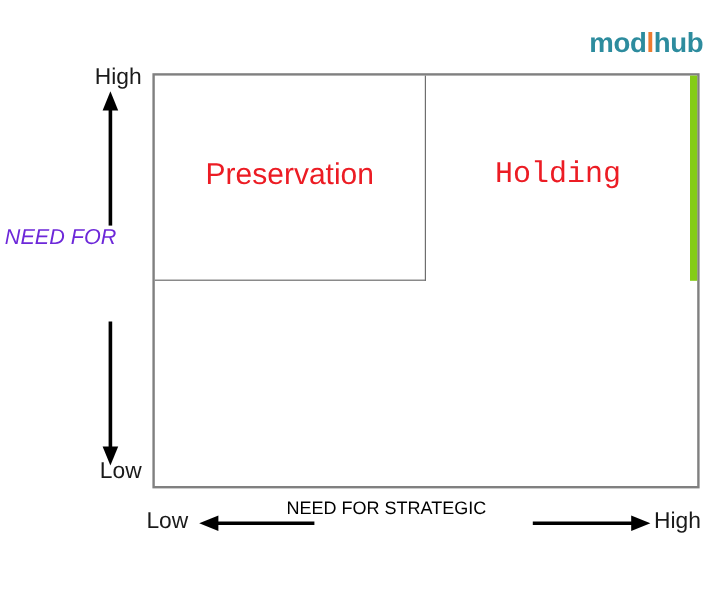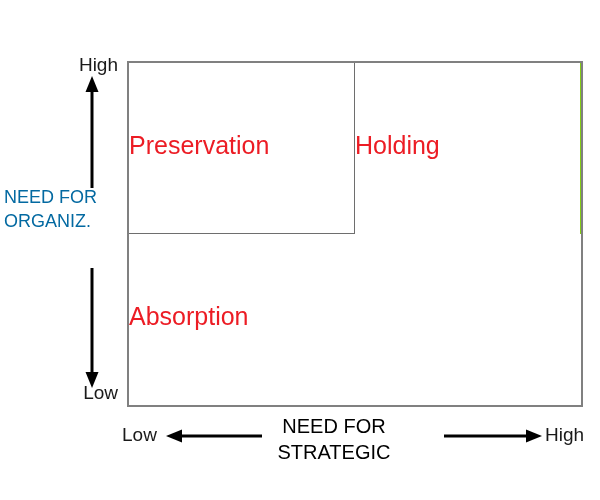"modlhub" div.brand { html: none -> <div> <span>mod</span><span>l</span><span>hub</span> </div> }
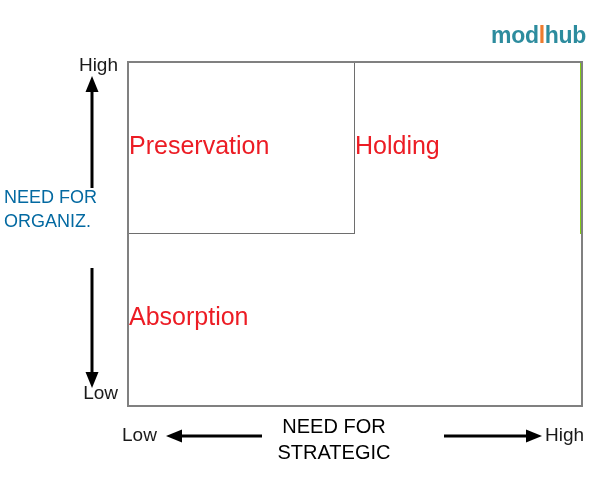"Preservation" .cell { justify-content: none -> center }
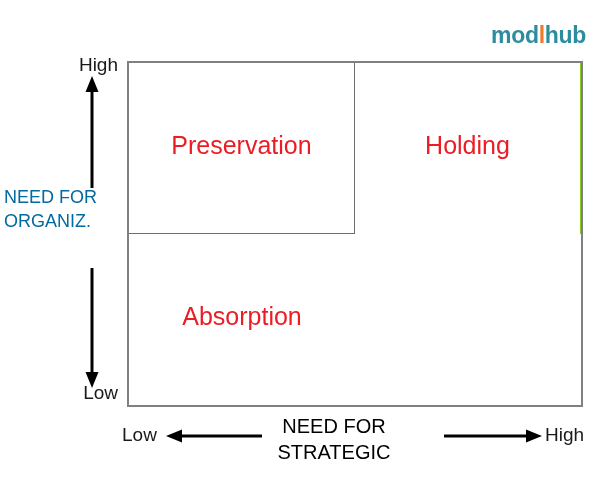"Holding" .cell.c-bl { border-right: 1px solid #84cc16 -> 6px solid #84cc16; font-family: none -> Liberation Mono, monospace }
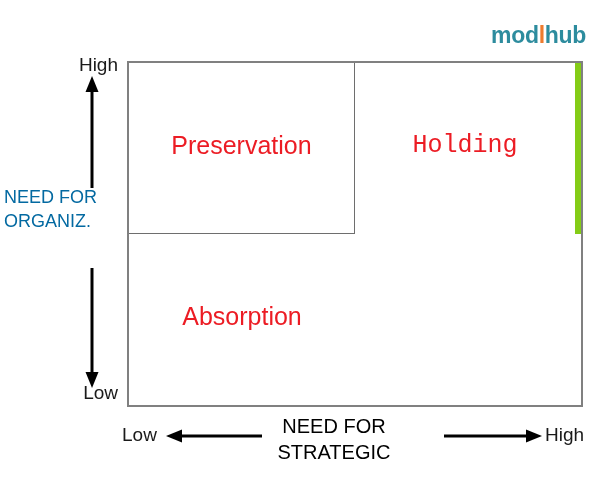"NEED FOR" .y-label { color: #0369a1 -> #6d28d9; font-style: none -> italic }
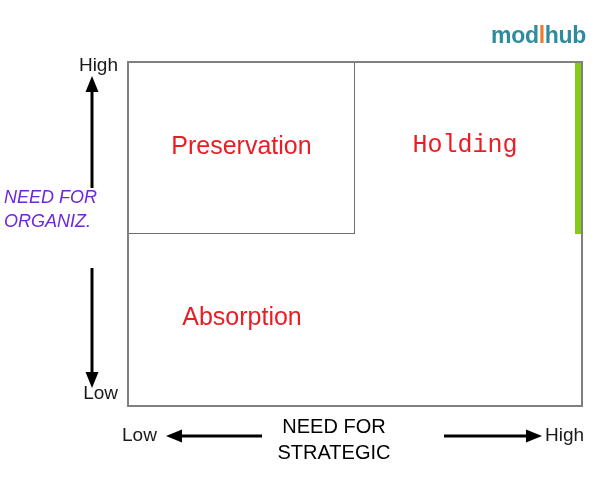"ORGANIZ." div { html: <div>ORGANIZ.</div> -> none }
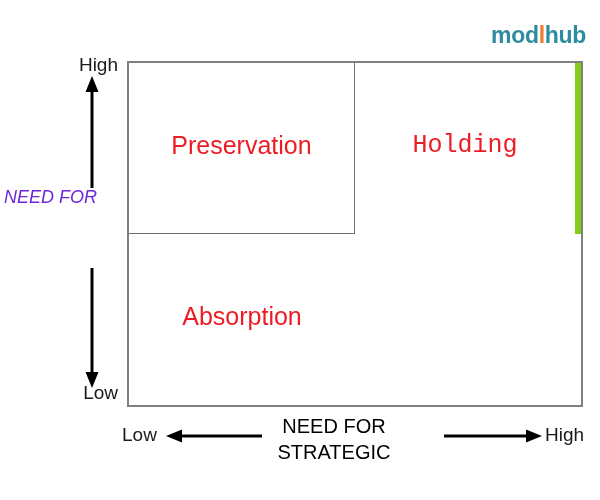"Absorption" div.cell { html: <div> <span>Absorption</span> </div> -> none }
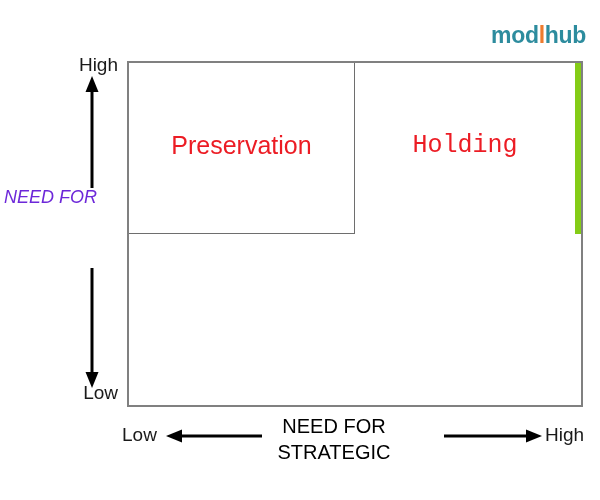"NEED FOR STRATEGIC" .x-label { font-size: 20px -> 15px; left: 234px -> 222px }
